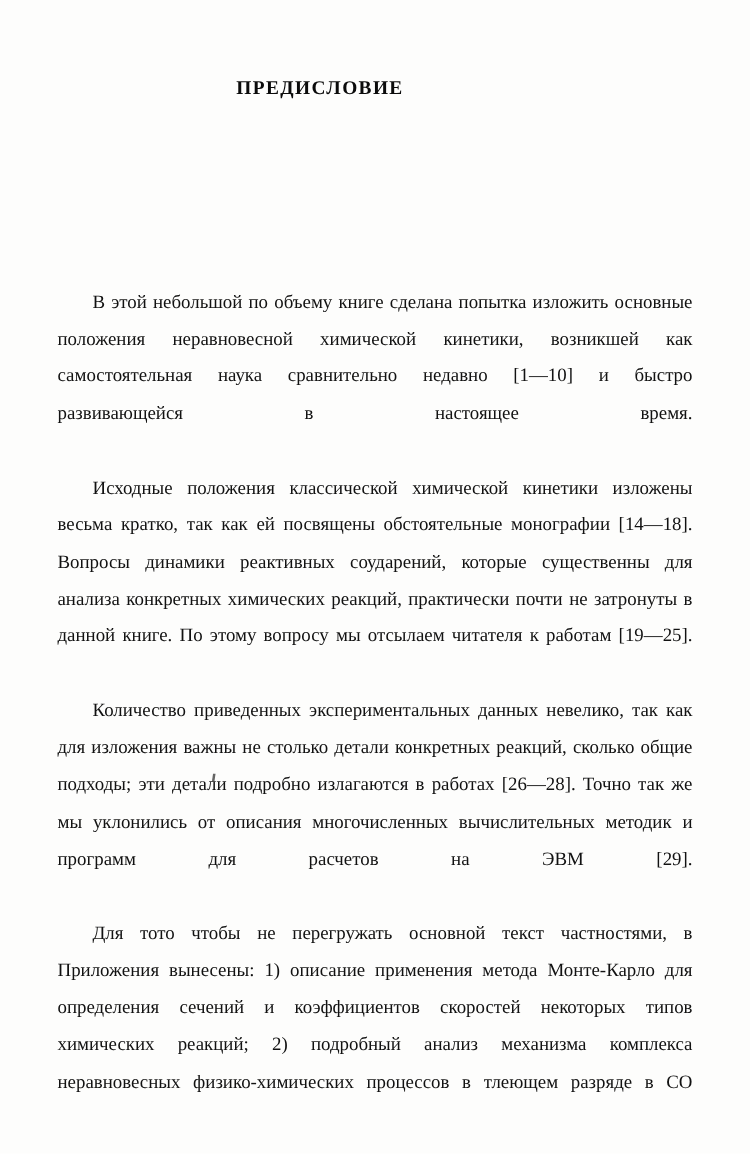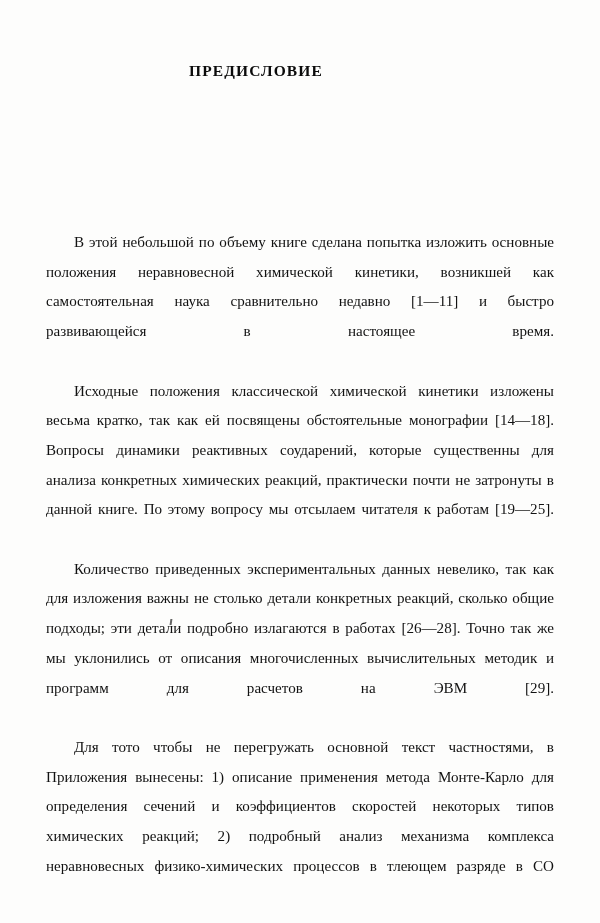"В этой небольшой по объему" p.para { text: 11 -> 10 }
